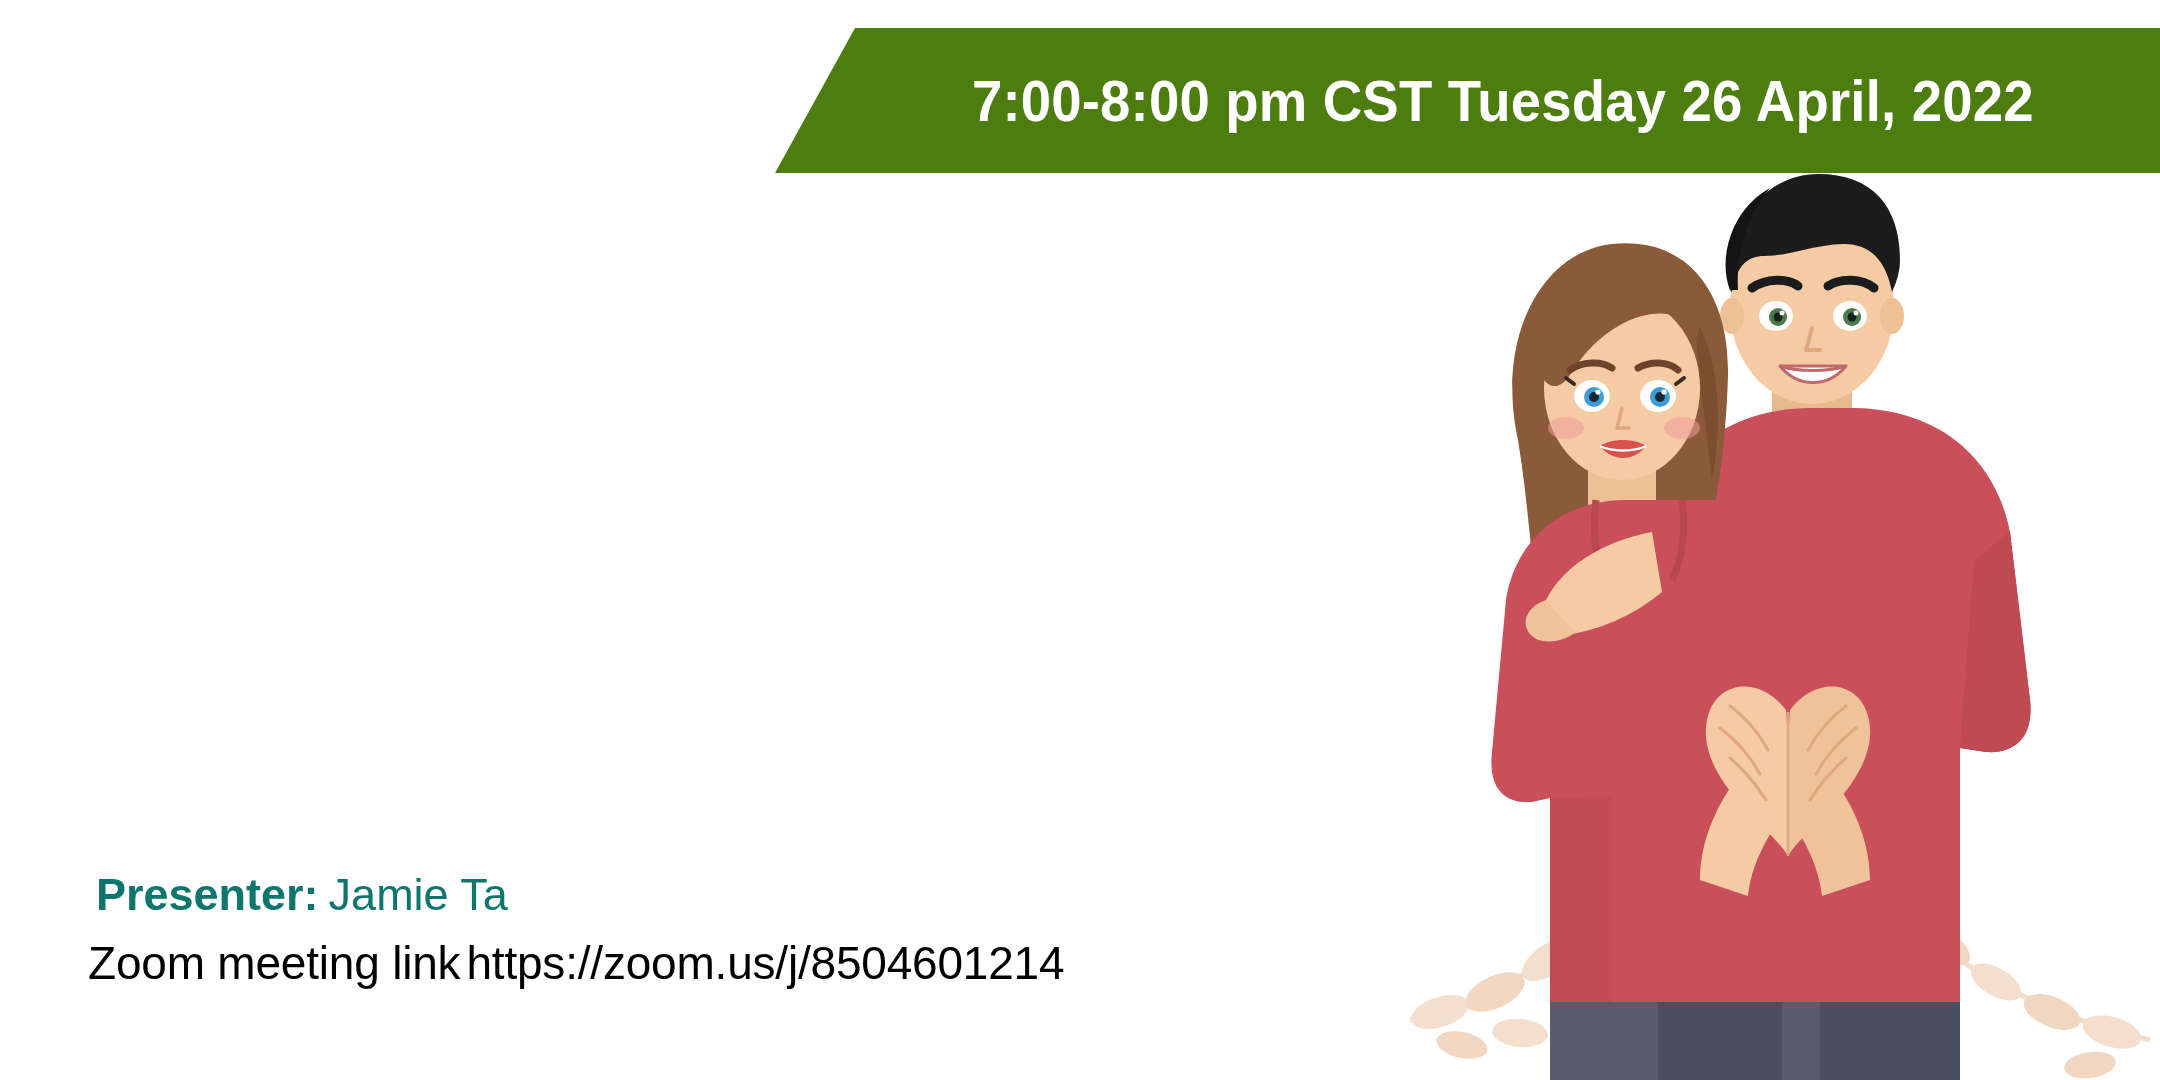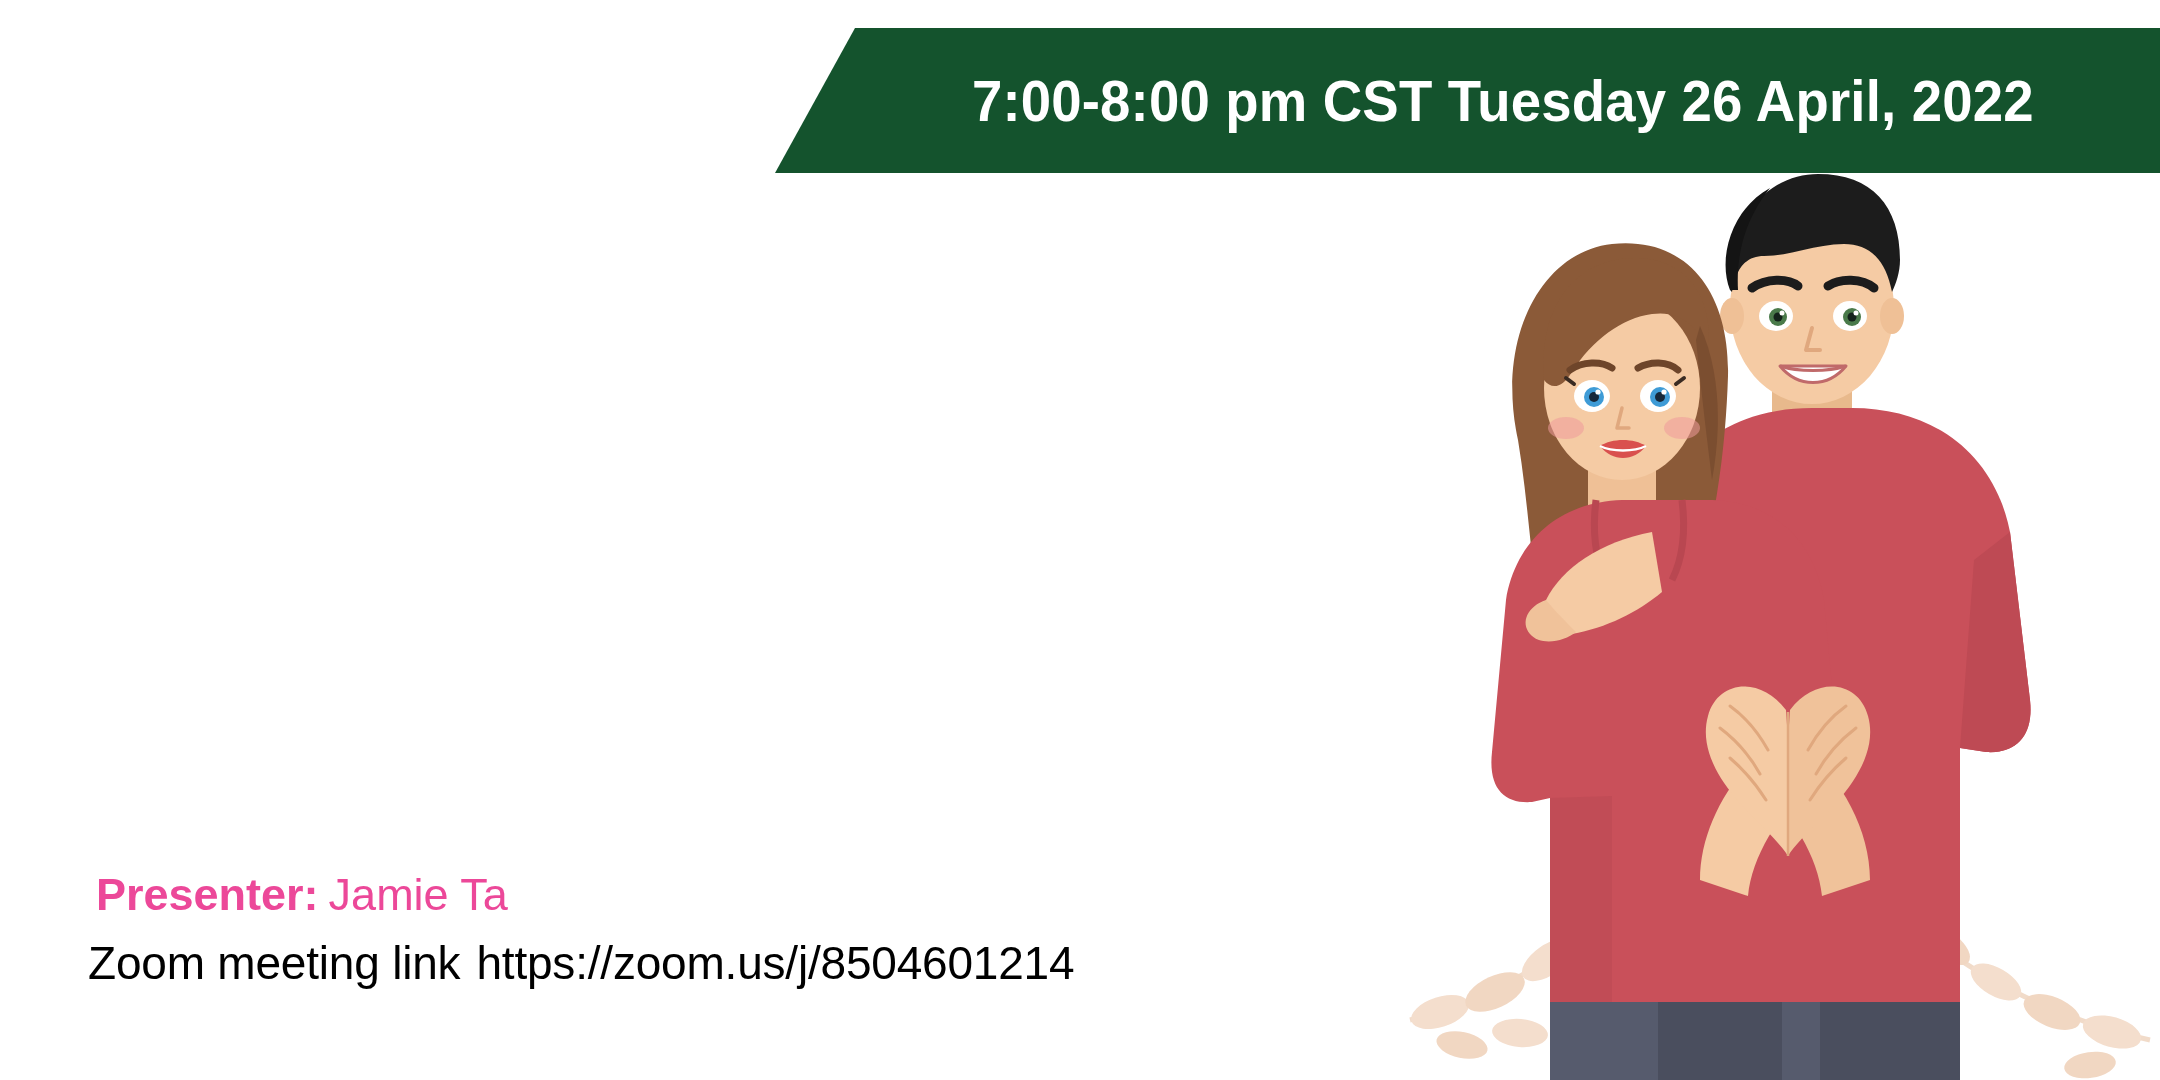"7:00-8:00 pm CST Tuesday 26" .date-banner { background: #14532d -> #4d7c0f }
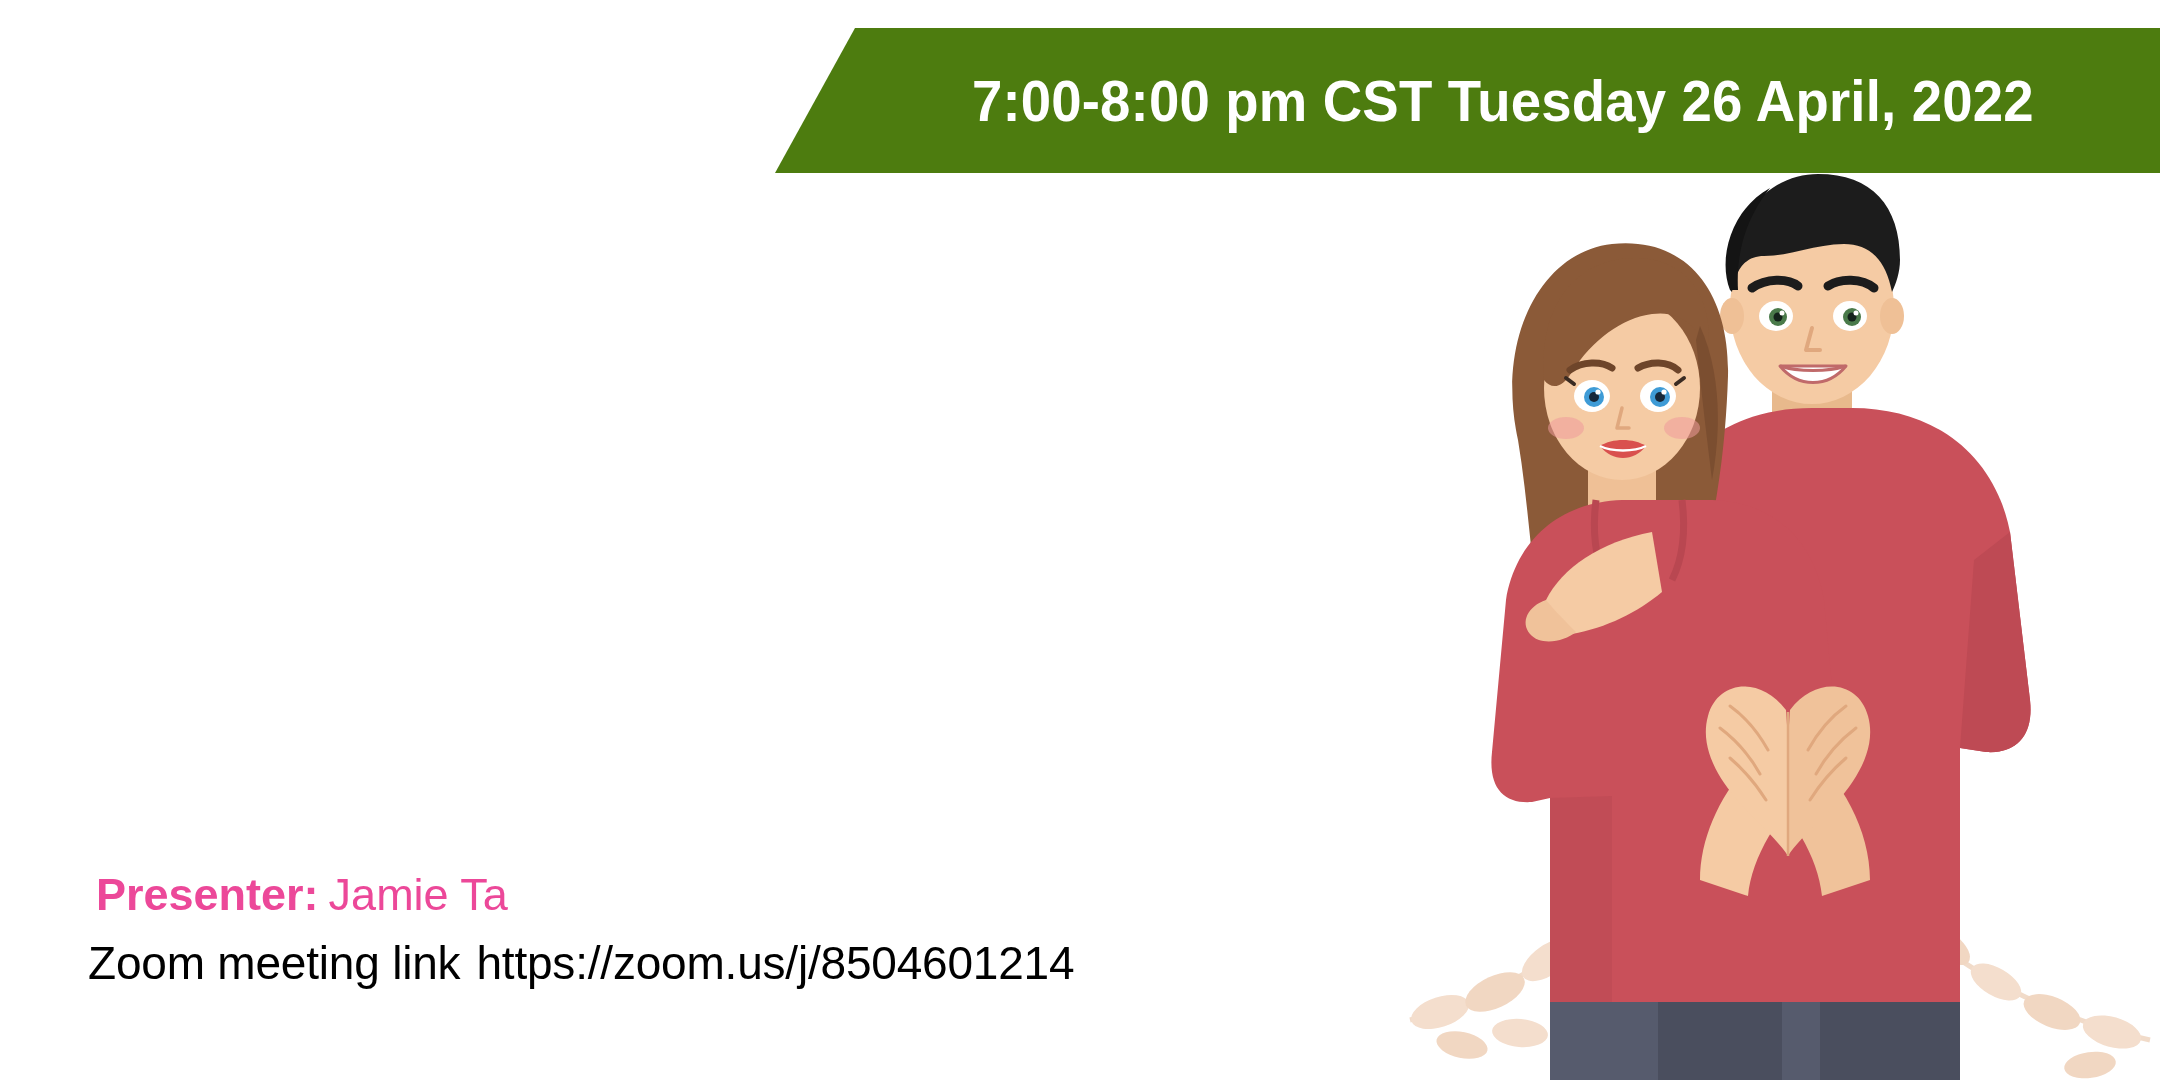"Presenter: Jamie Ta" .presenter { color: #ec4899 -> #0f766e }
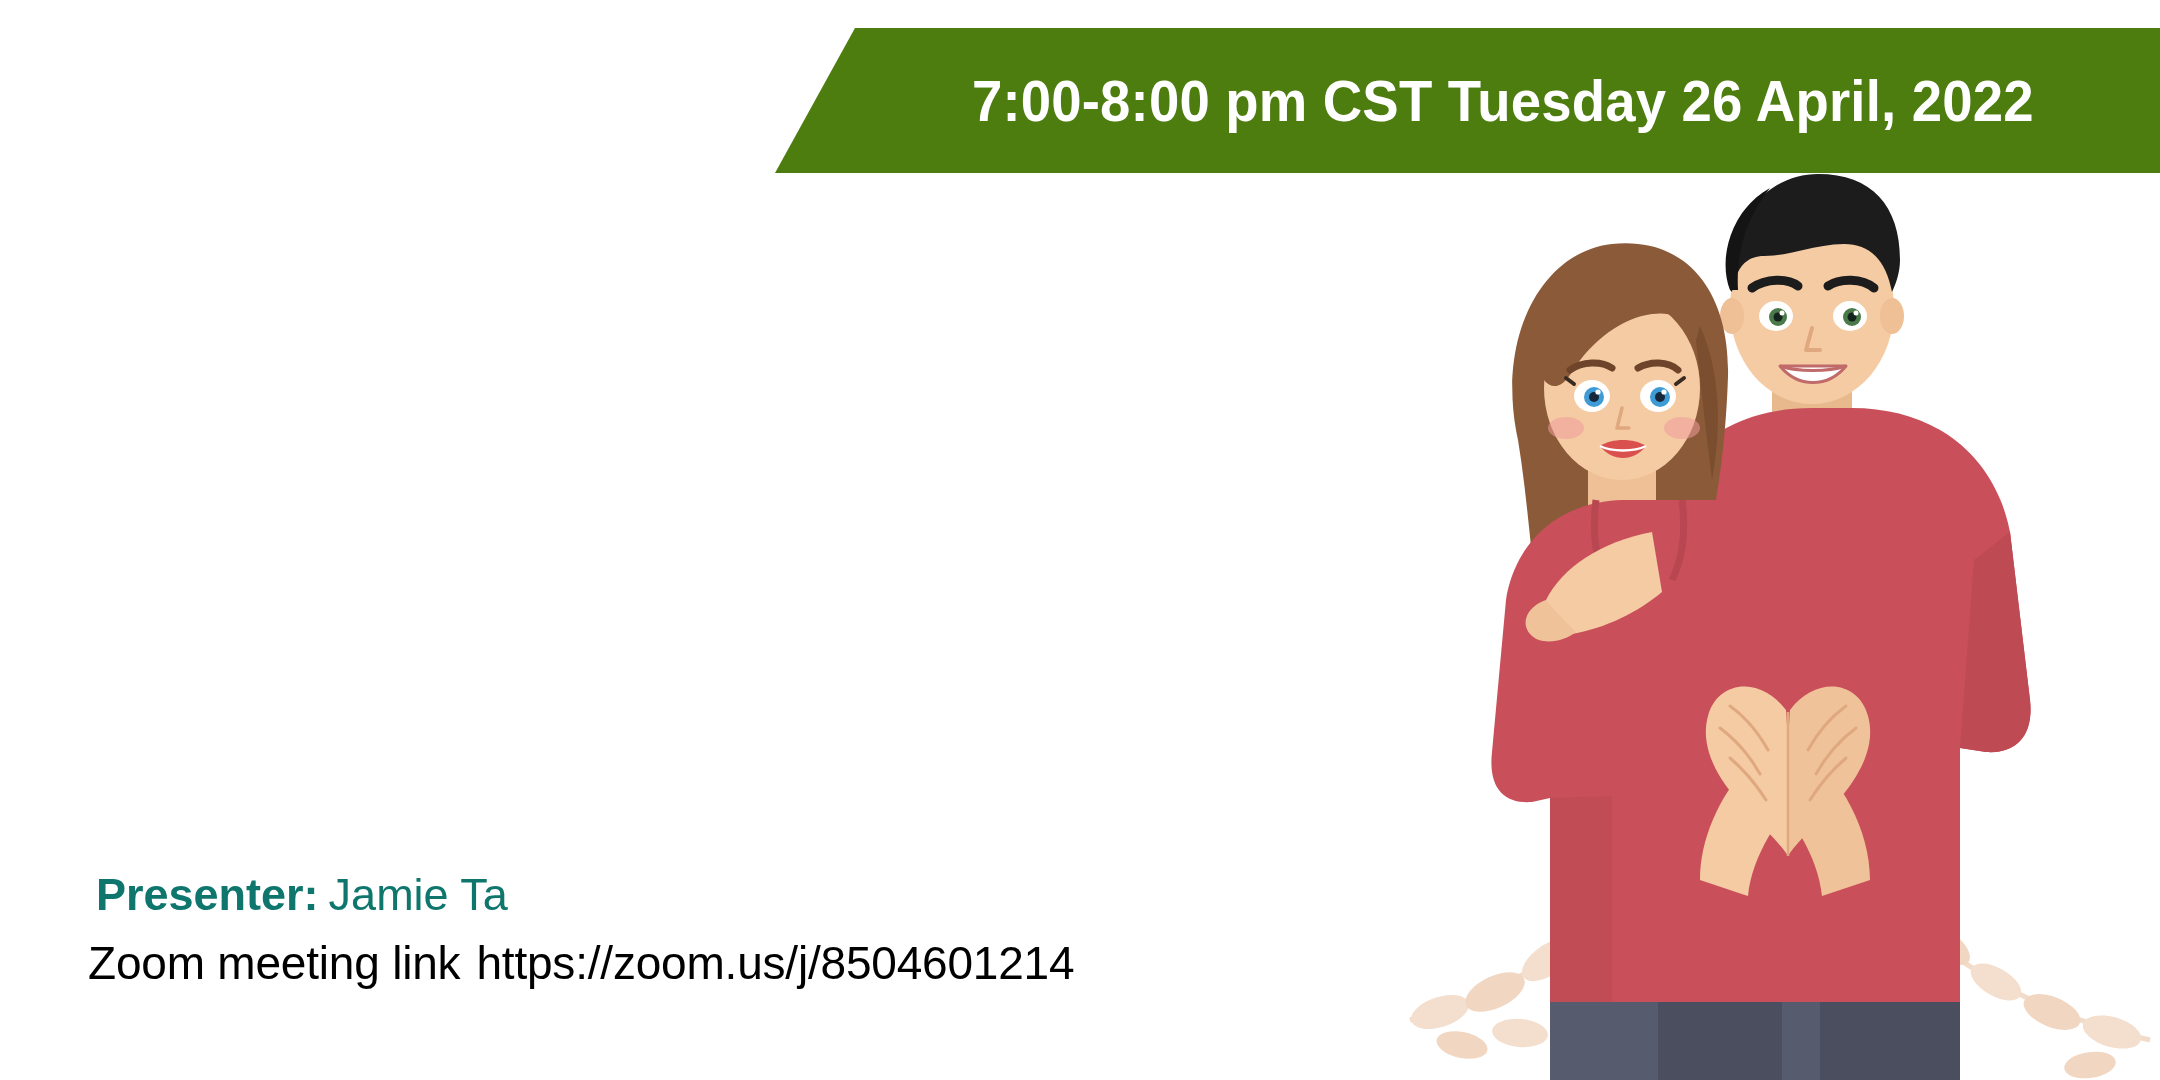"https://zoom.us/j/8504601214" .zoom-link { margin-left: 16px -> 6px }
